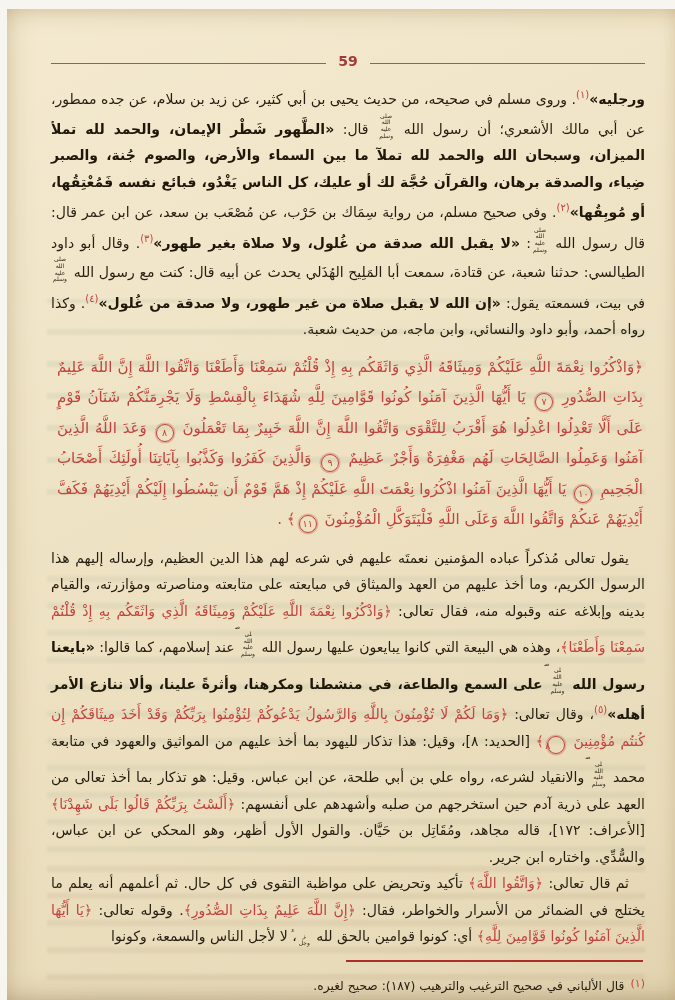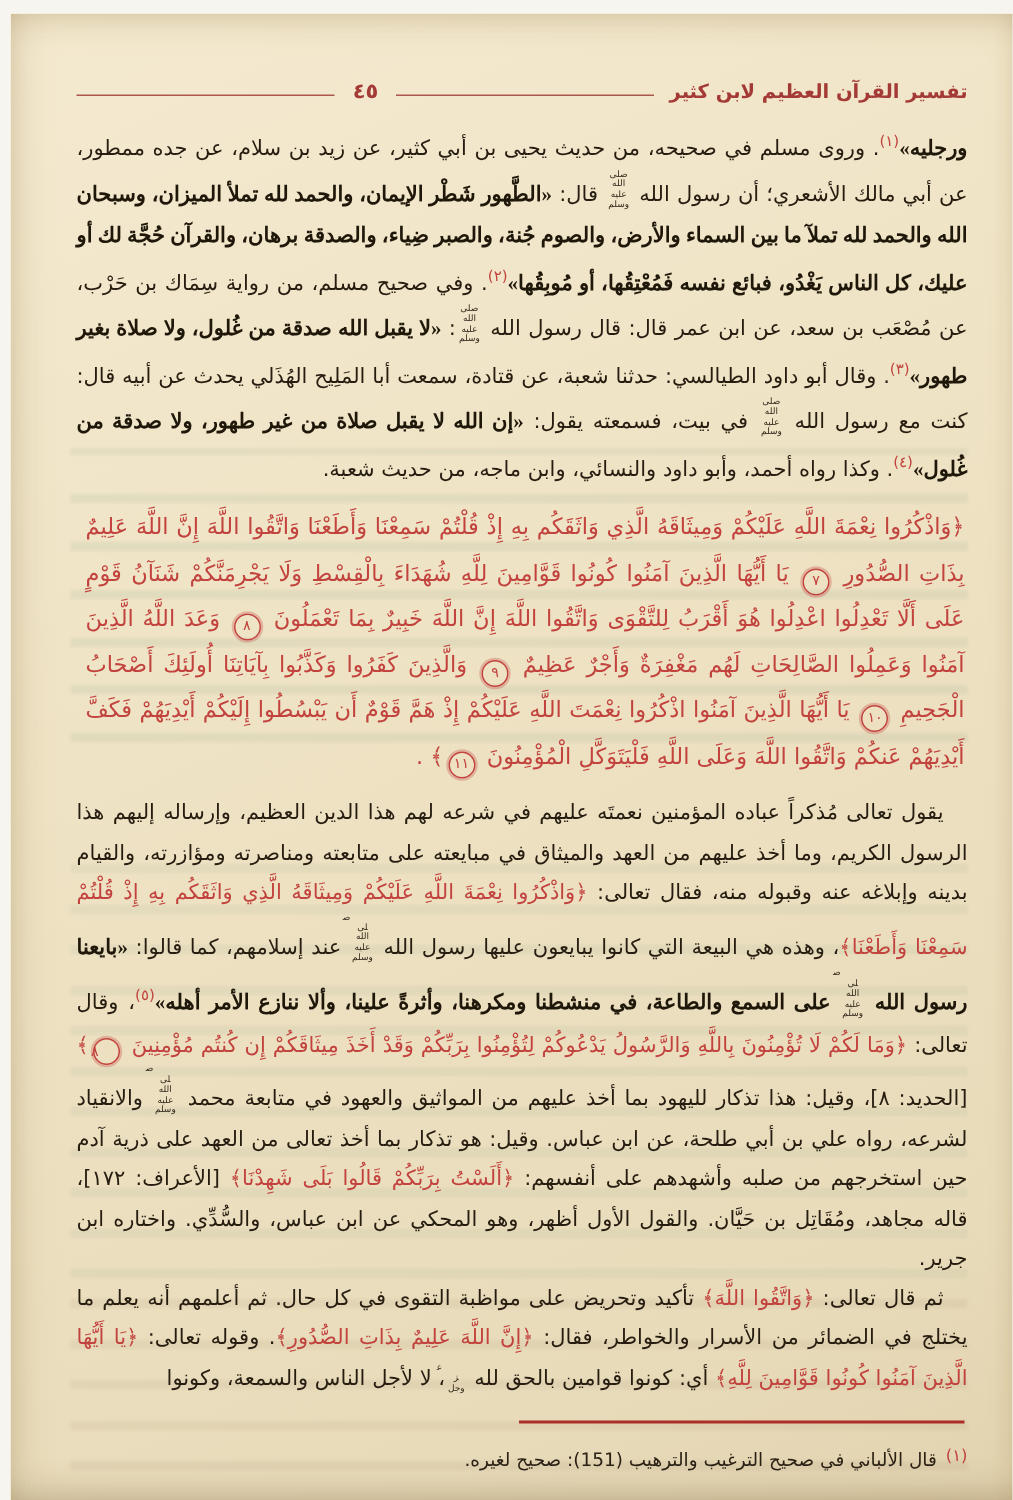"٤٥" span.h-num { text: ٤٥ -> 59 }
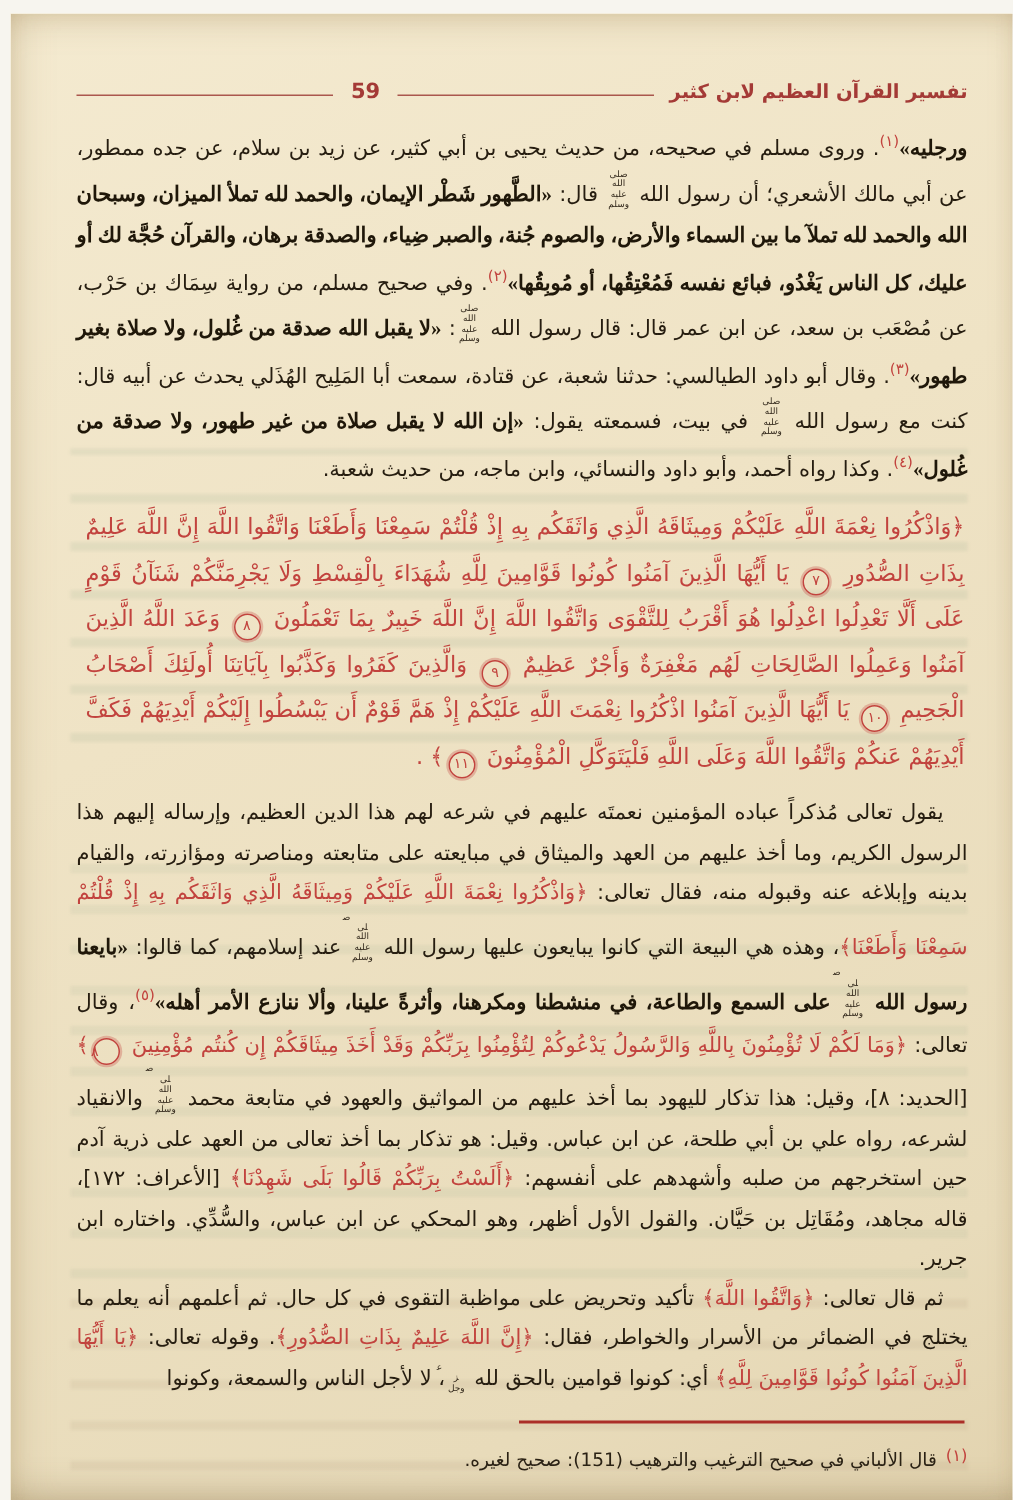"تفسير القرآن العظيم لابن كثير" span.h-title { html: <span>تفسير القرآن العظيم لابن كثير</span> -> none }
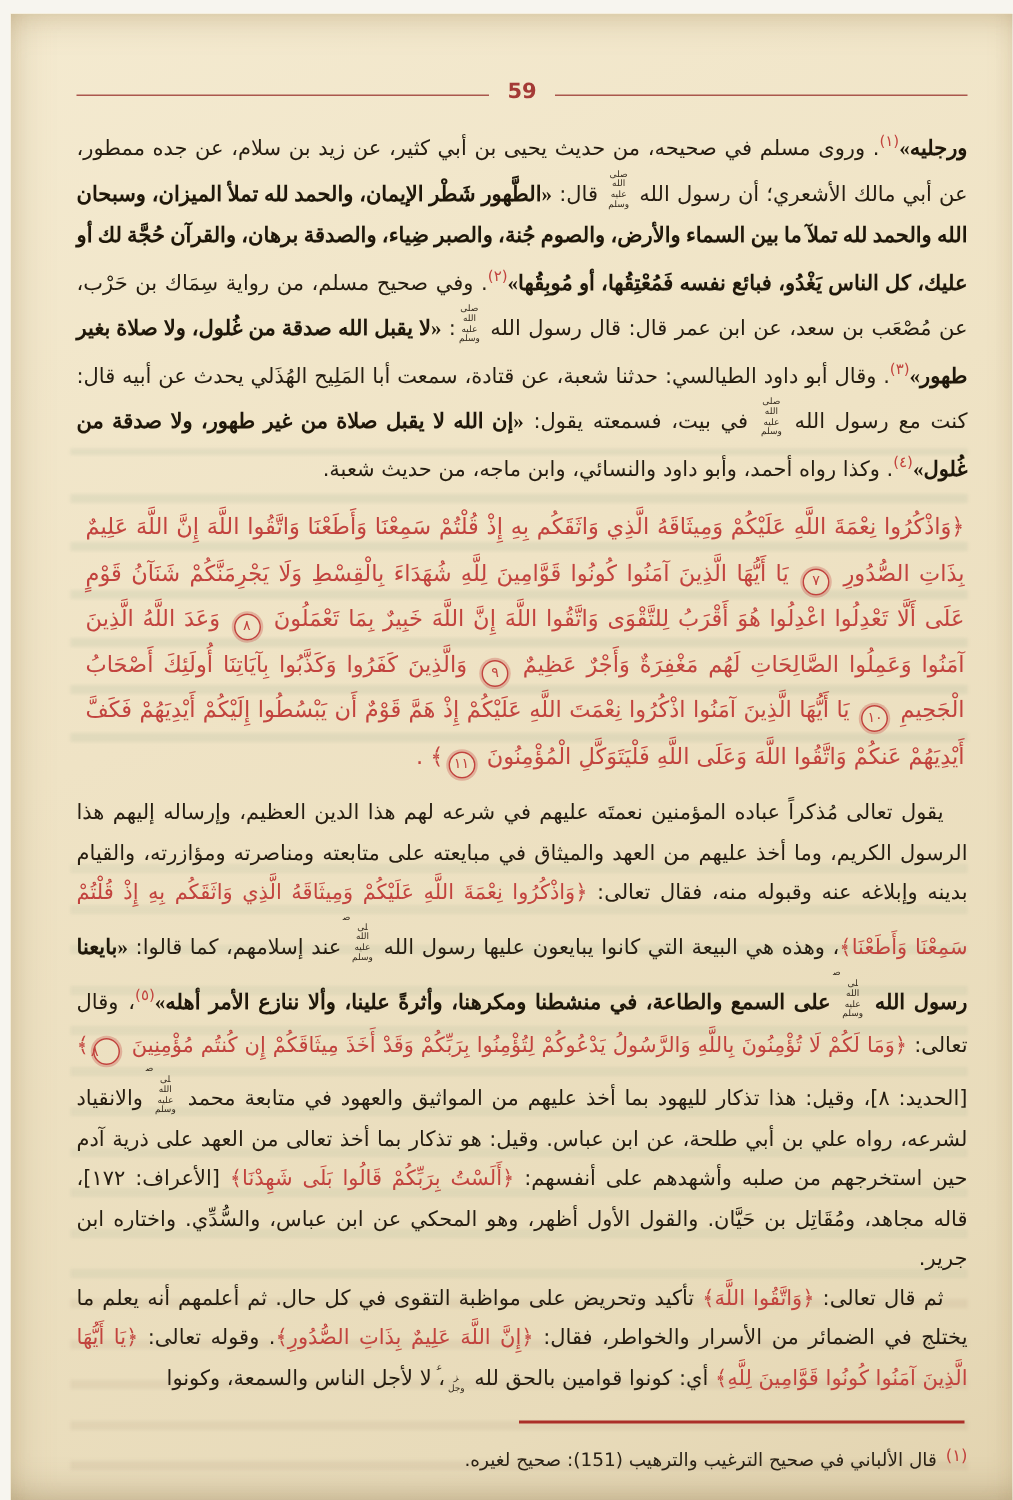"ورجليه»" .seg-b { font-family: Liberation Serif, serif -> none }
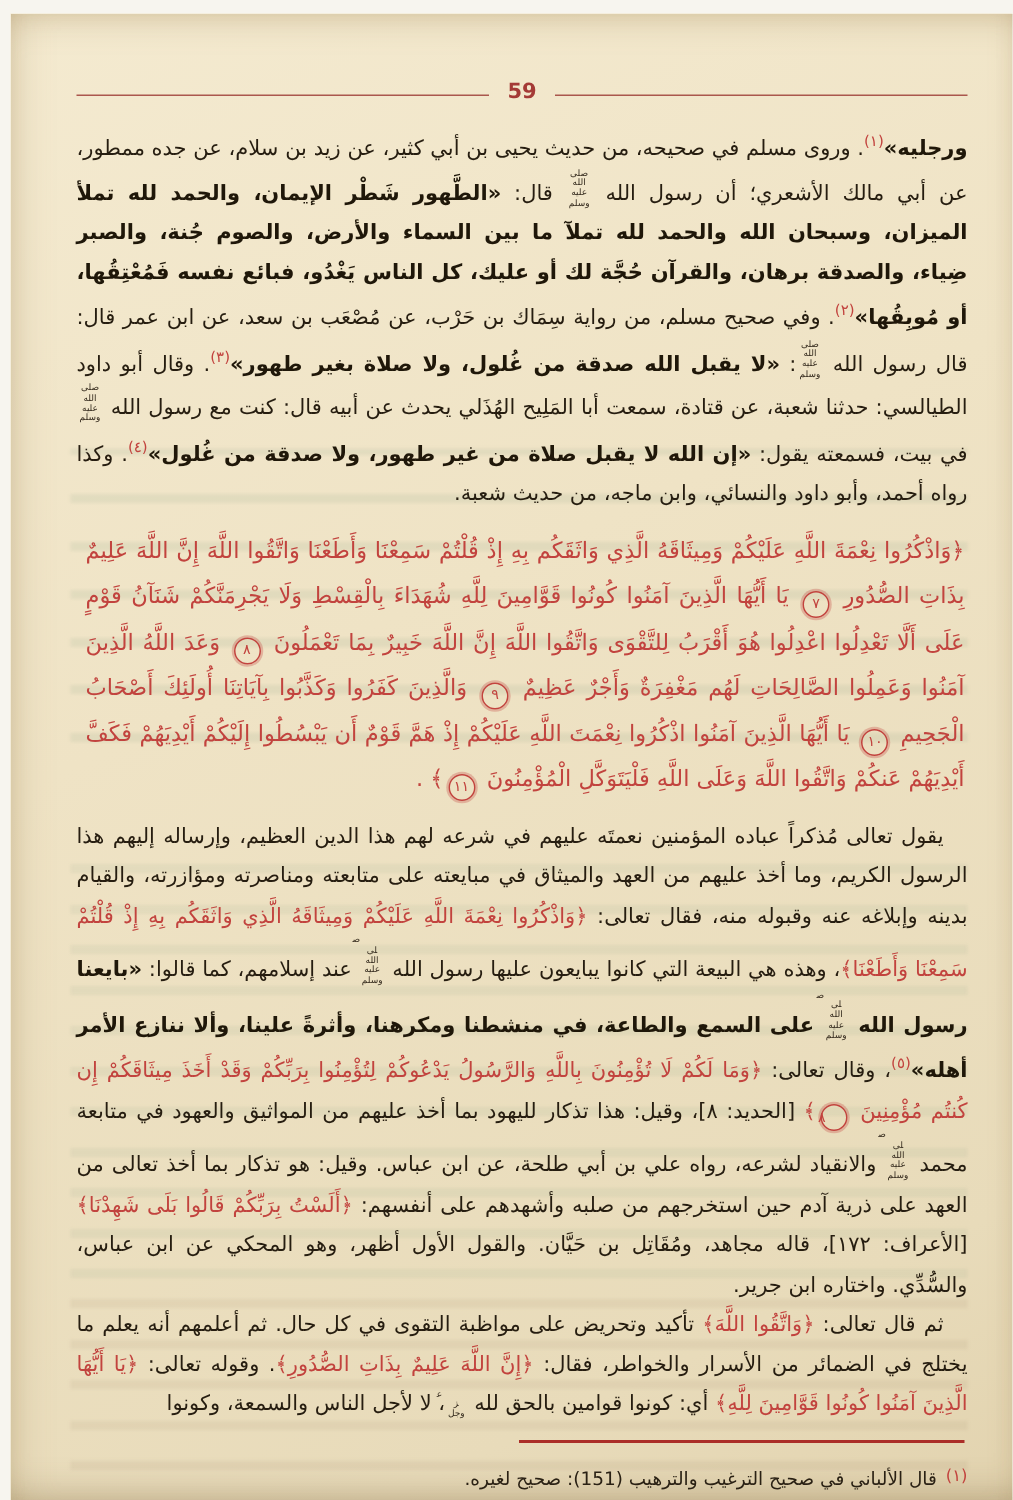"قال الألباني في صحيح الترغيب" span.fn-t { text: 151 -> ١٨٧ }
